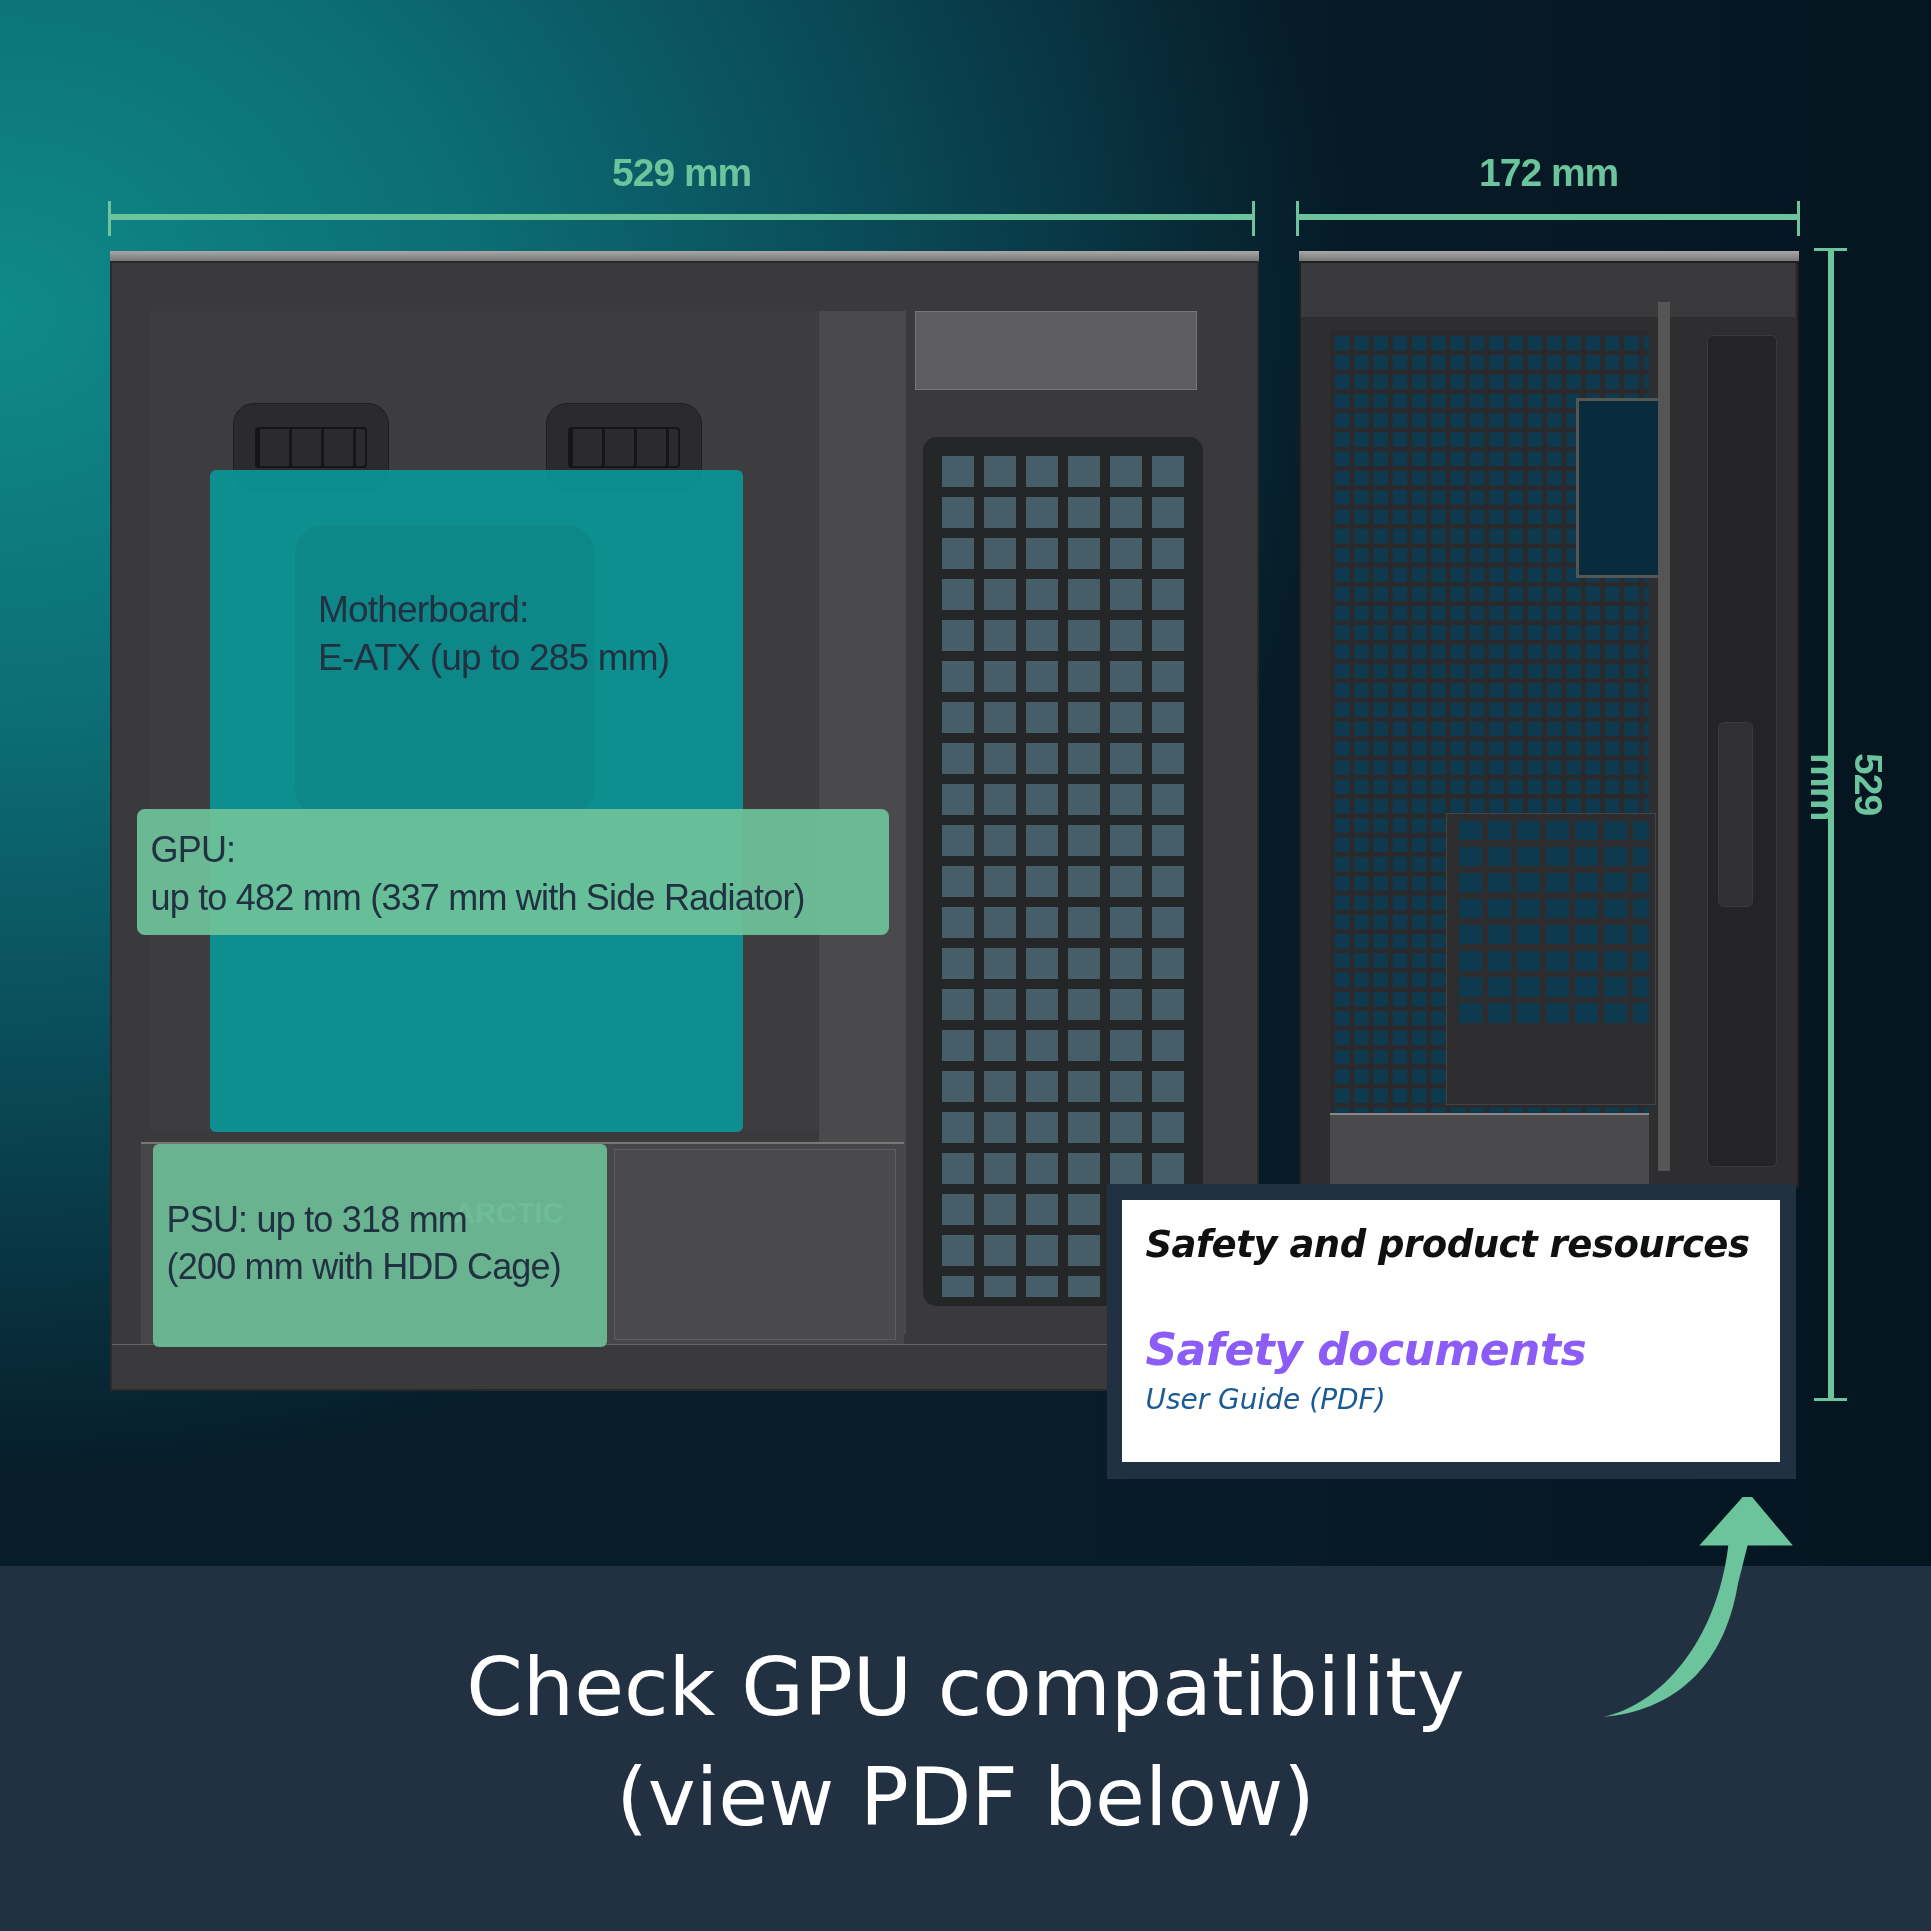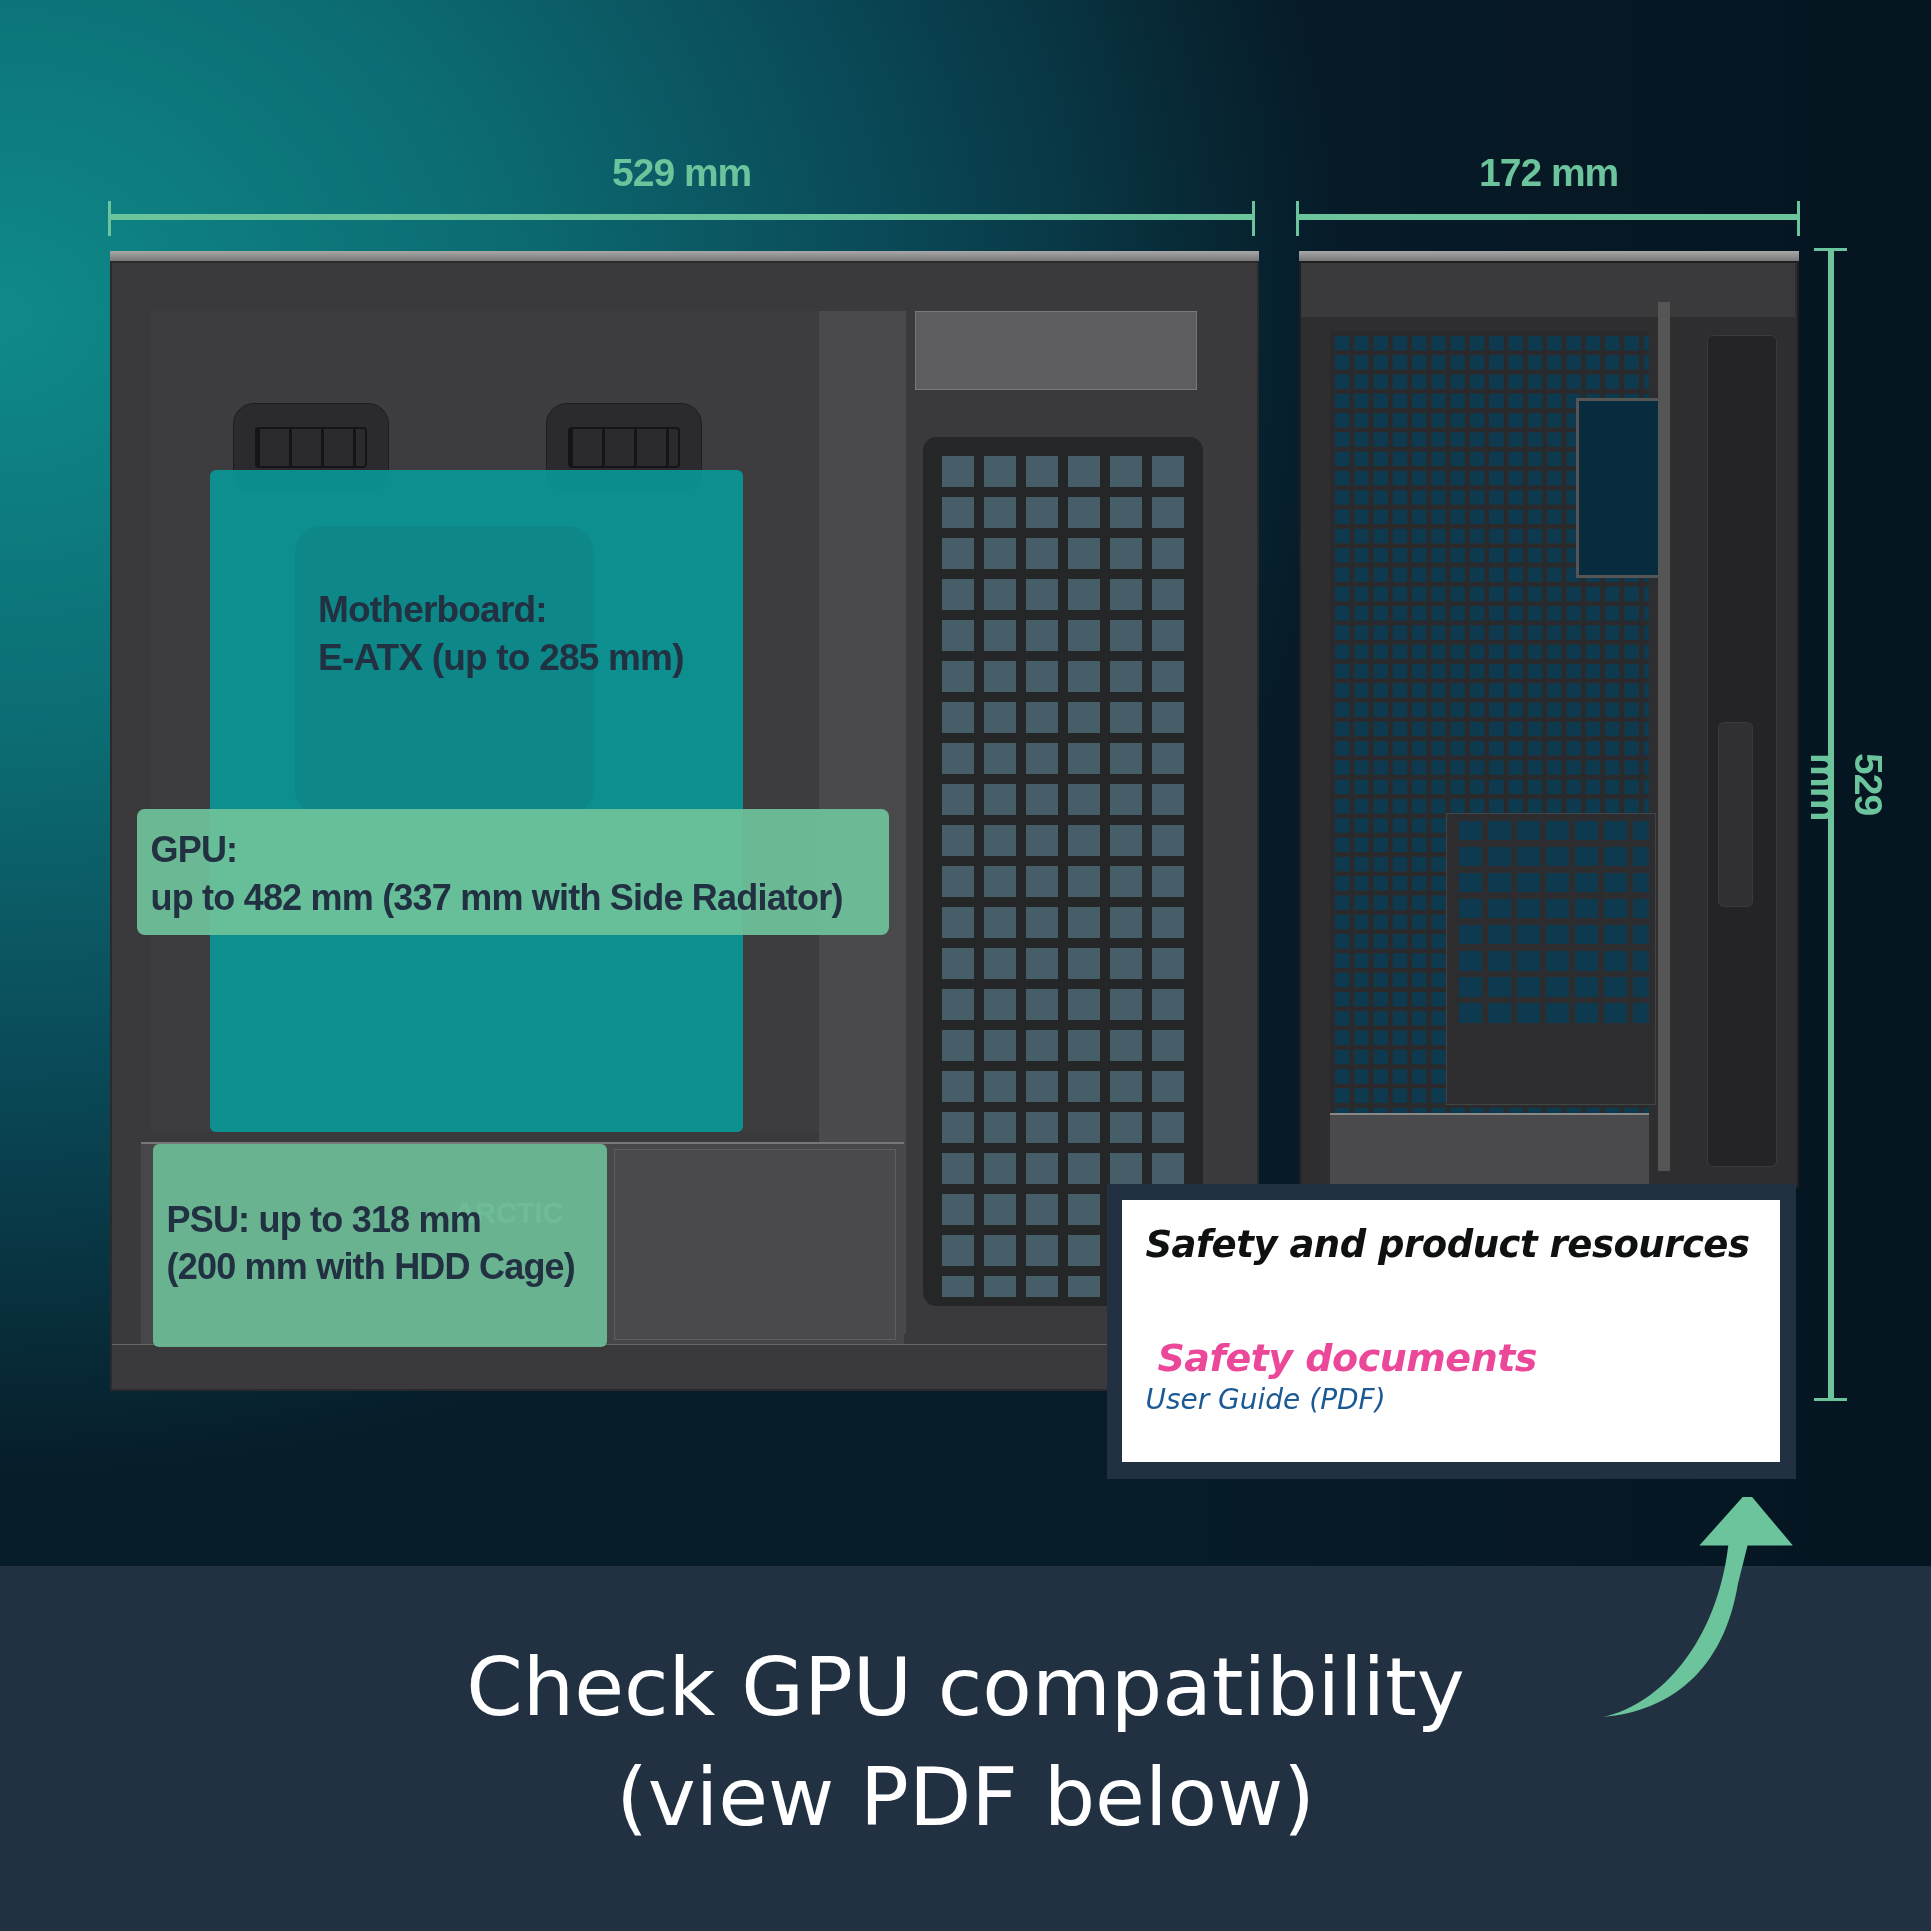"Motherboard:" .ov { font-weight: 700 -> 400 }
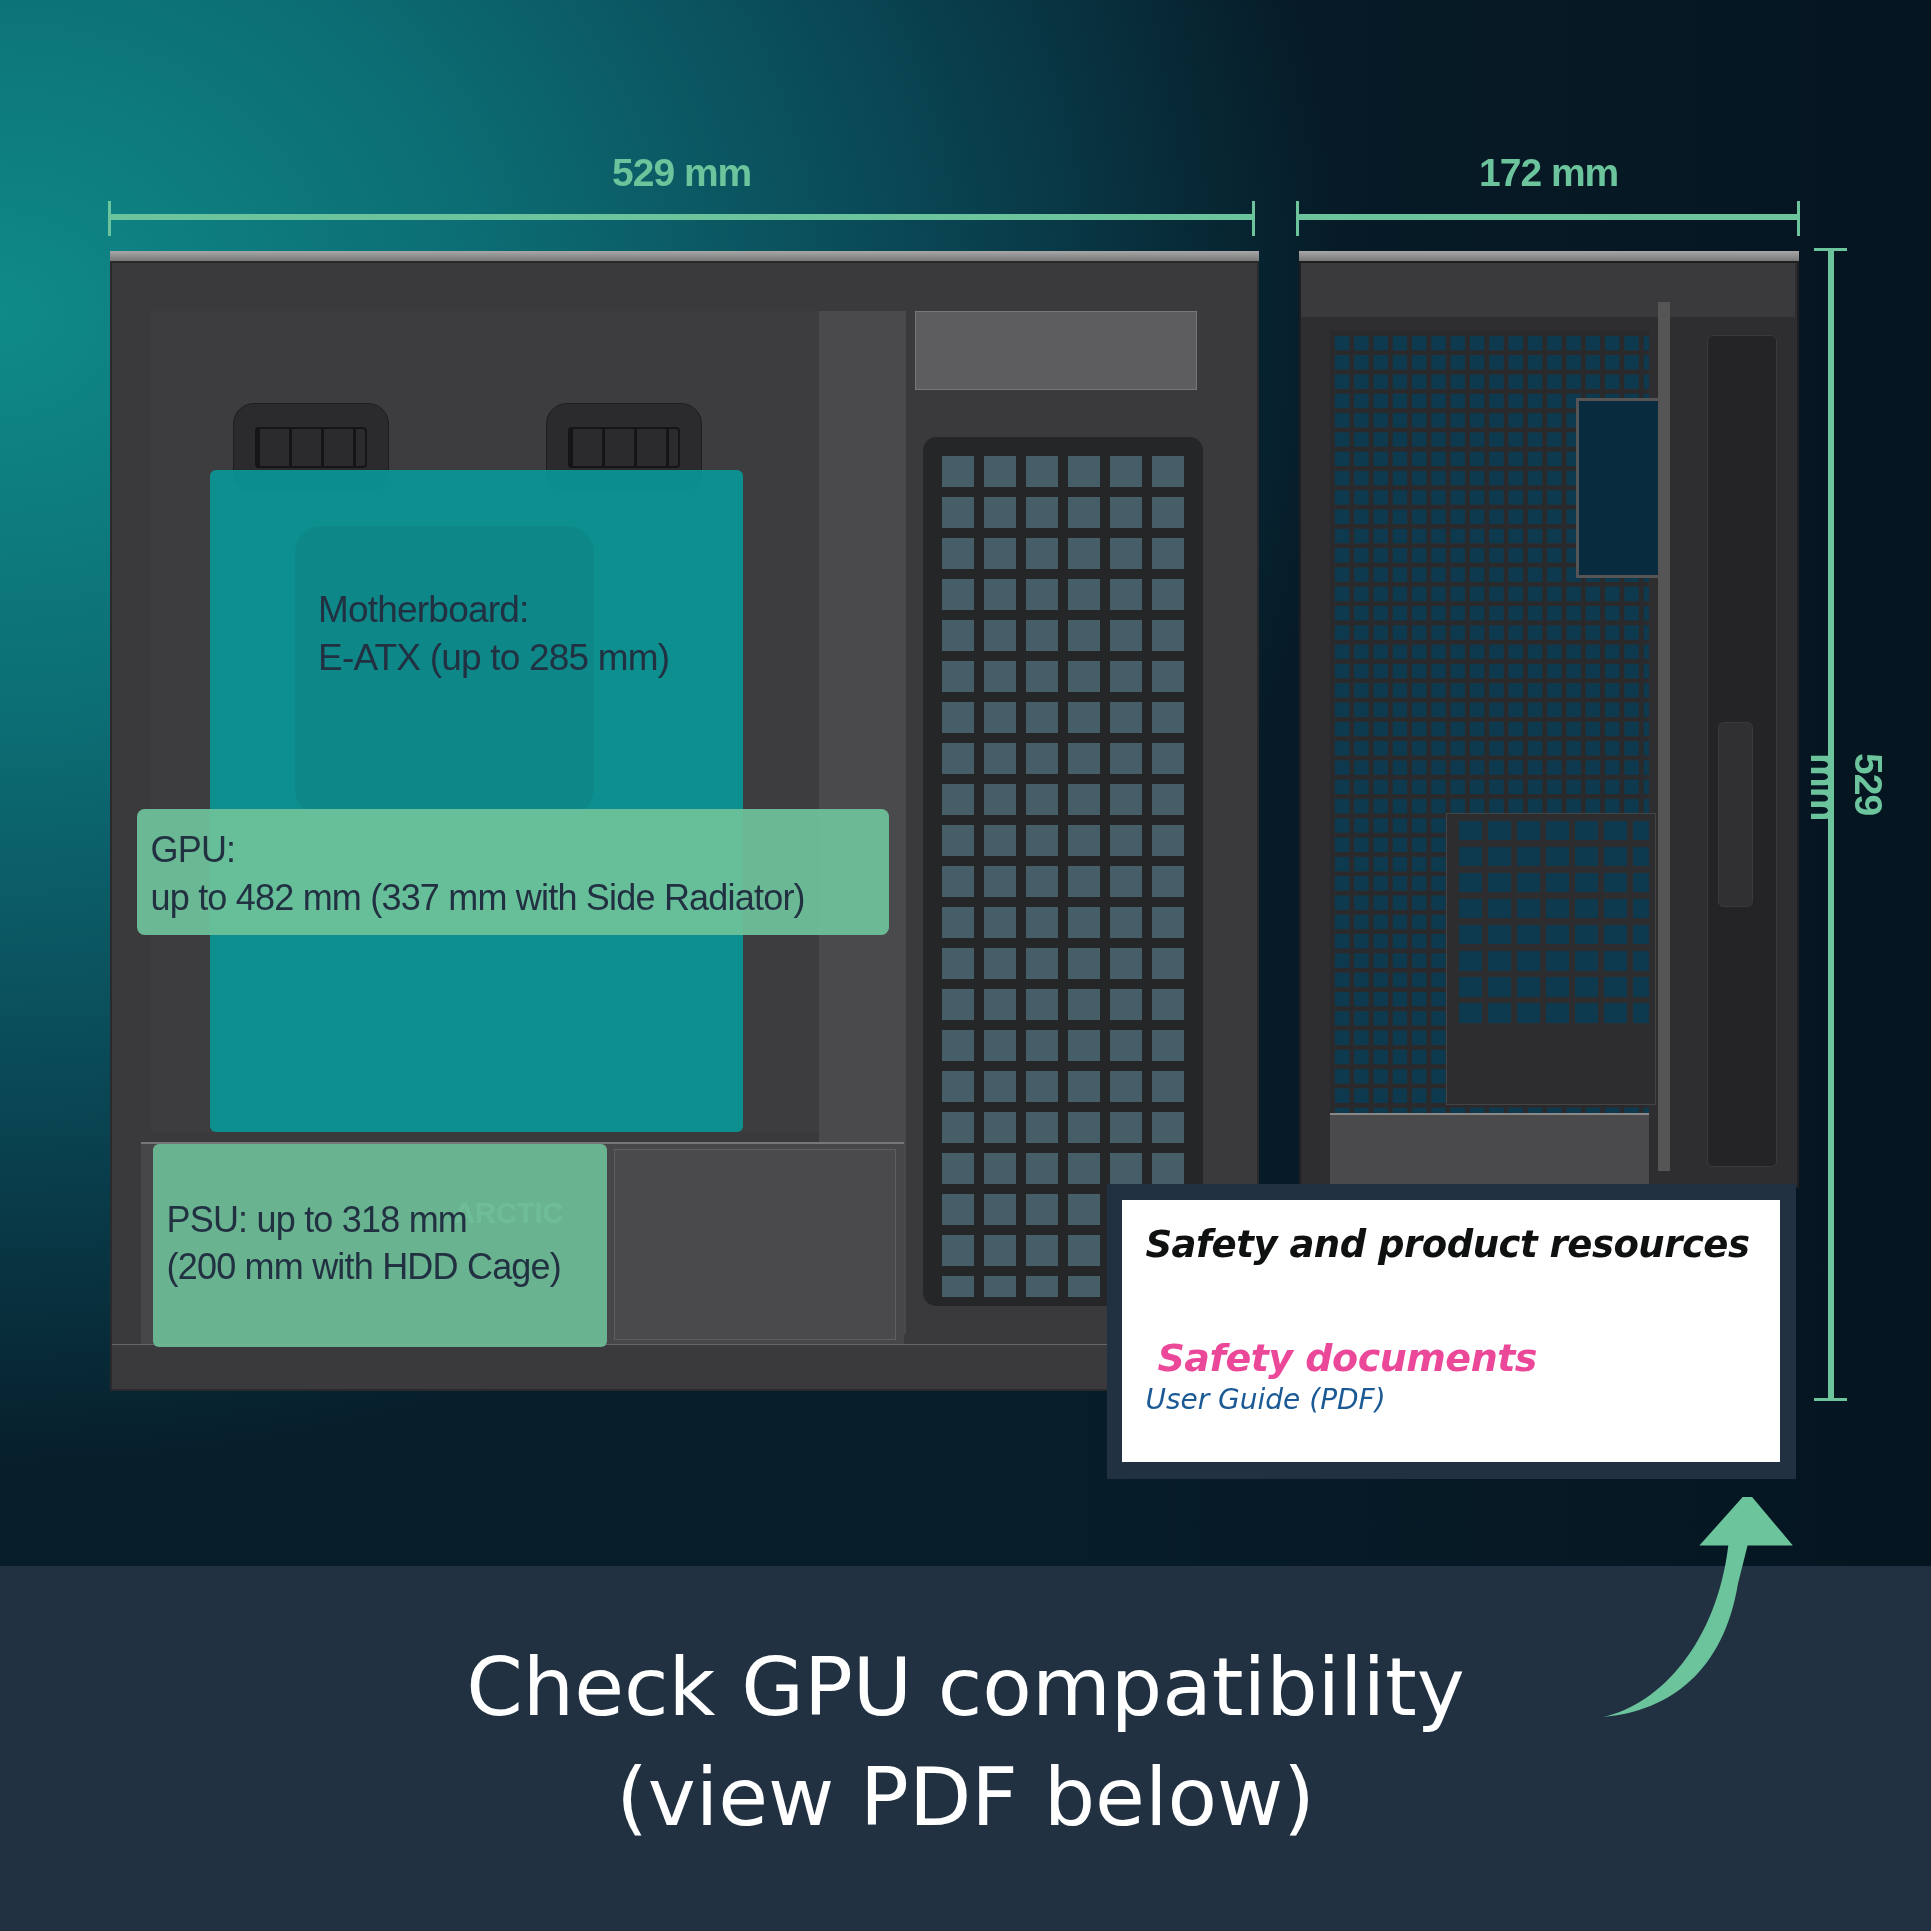"Safety documents" .card h3 { color: #ec4899 -> #8b5cf6; font-size: 38px -> 44px; margin: 12px -> 0 }
